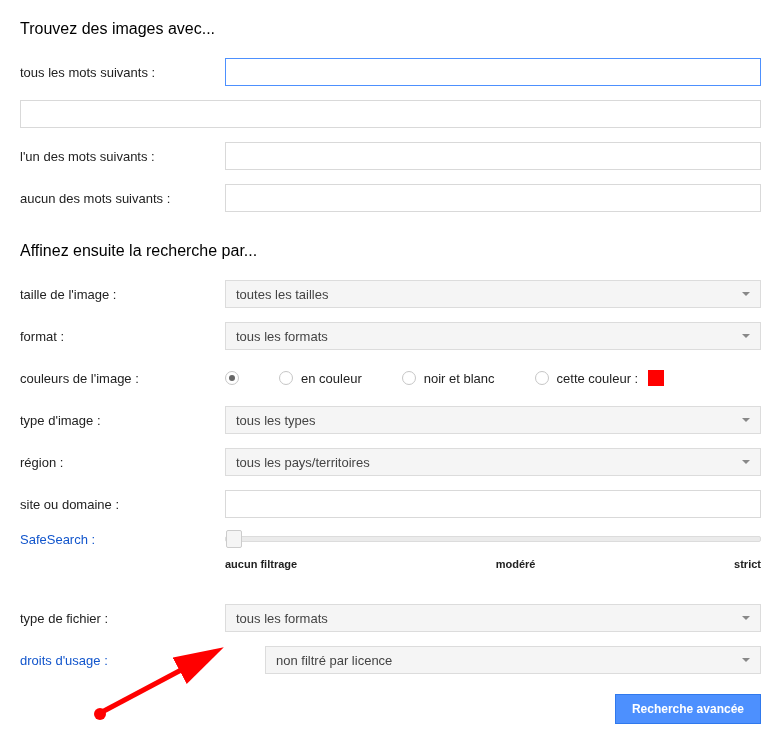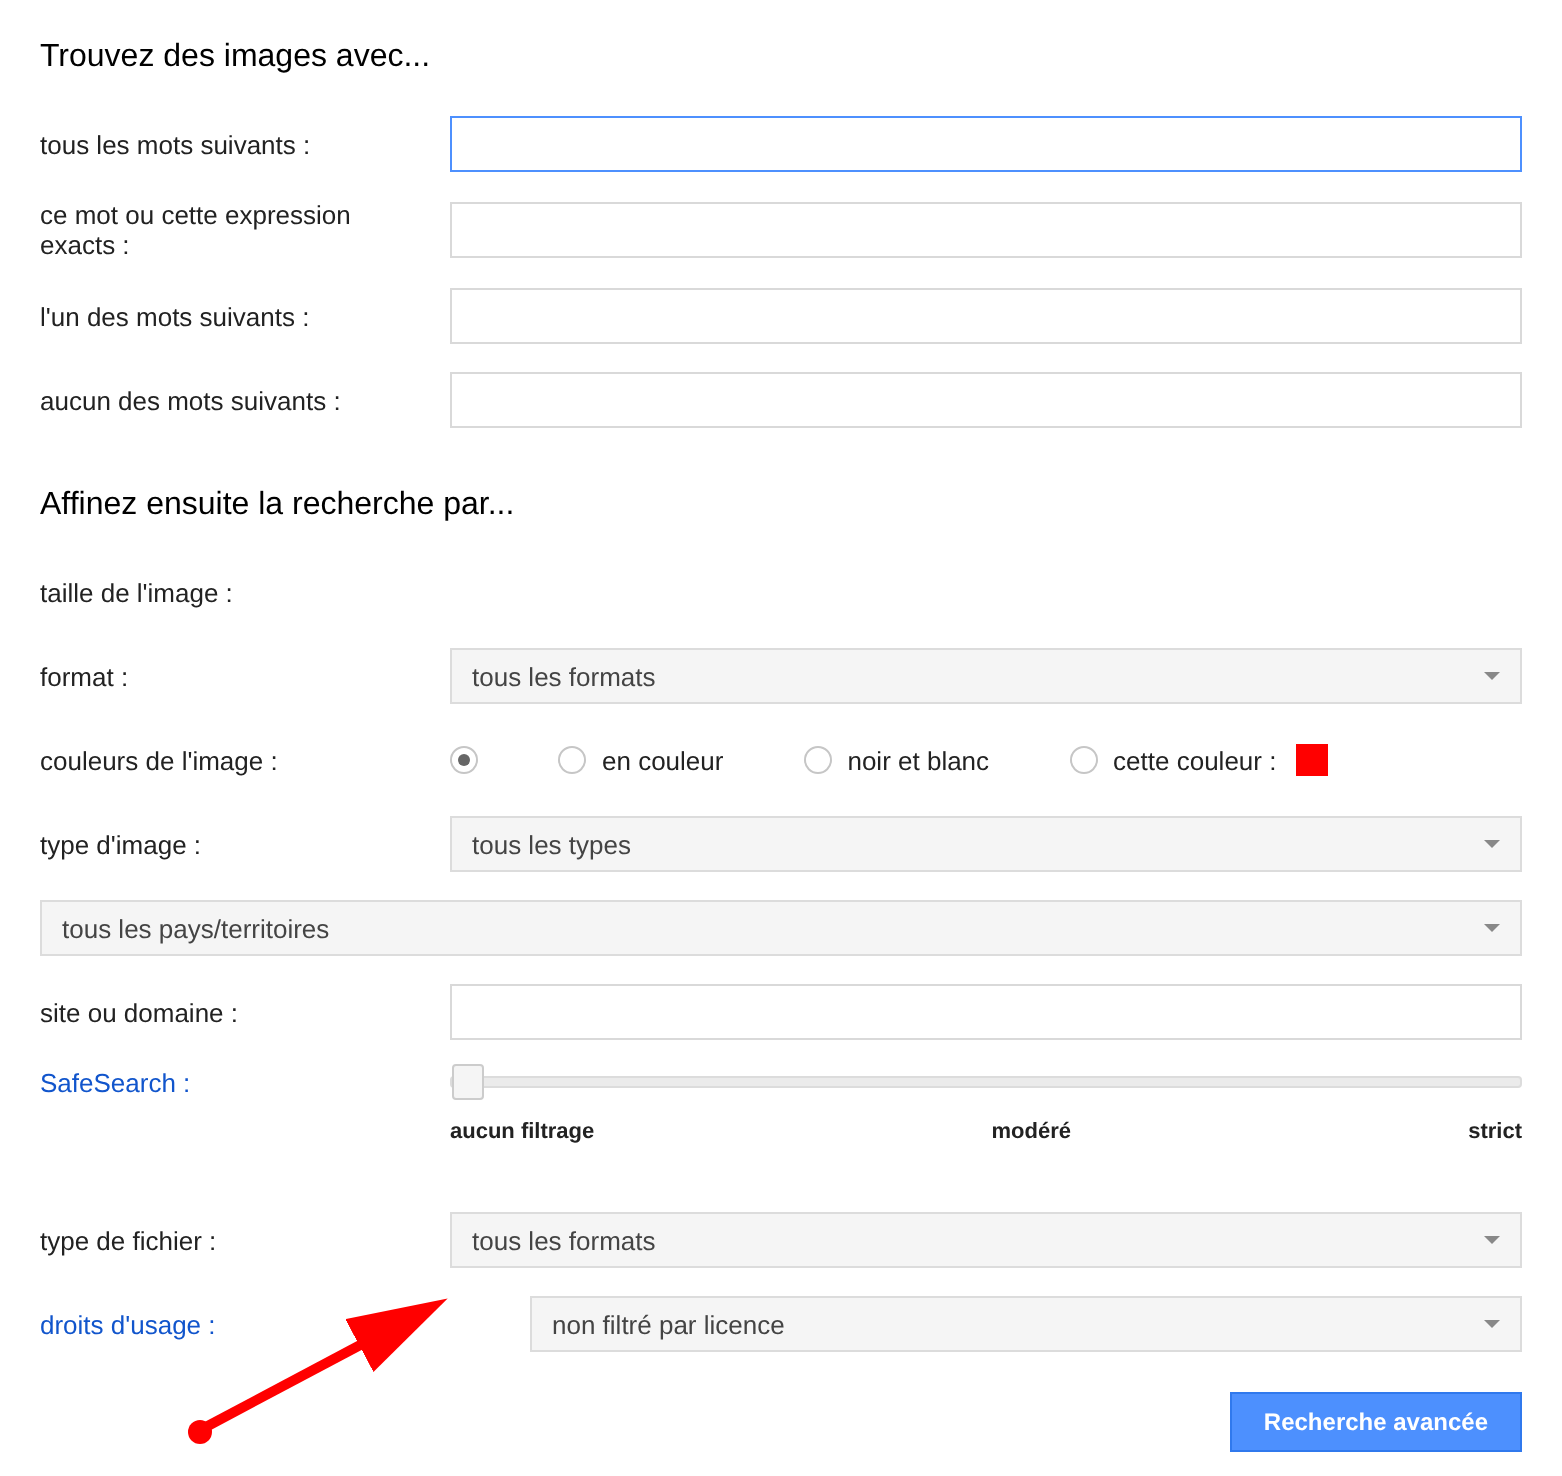"ce mot ou cette expression" div.row-label { html: <div>ce mot ou cette expression exacts :</div> -> none }
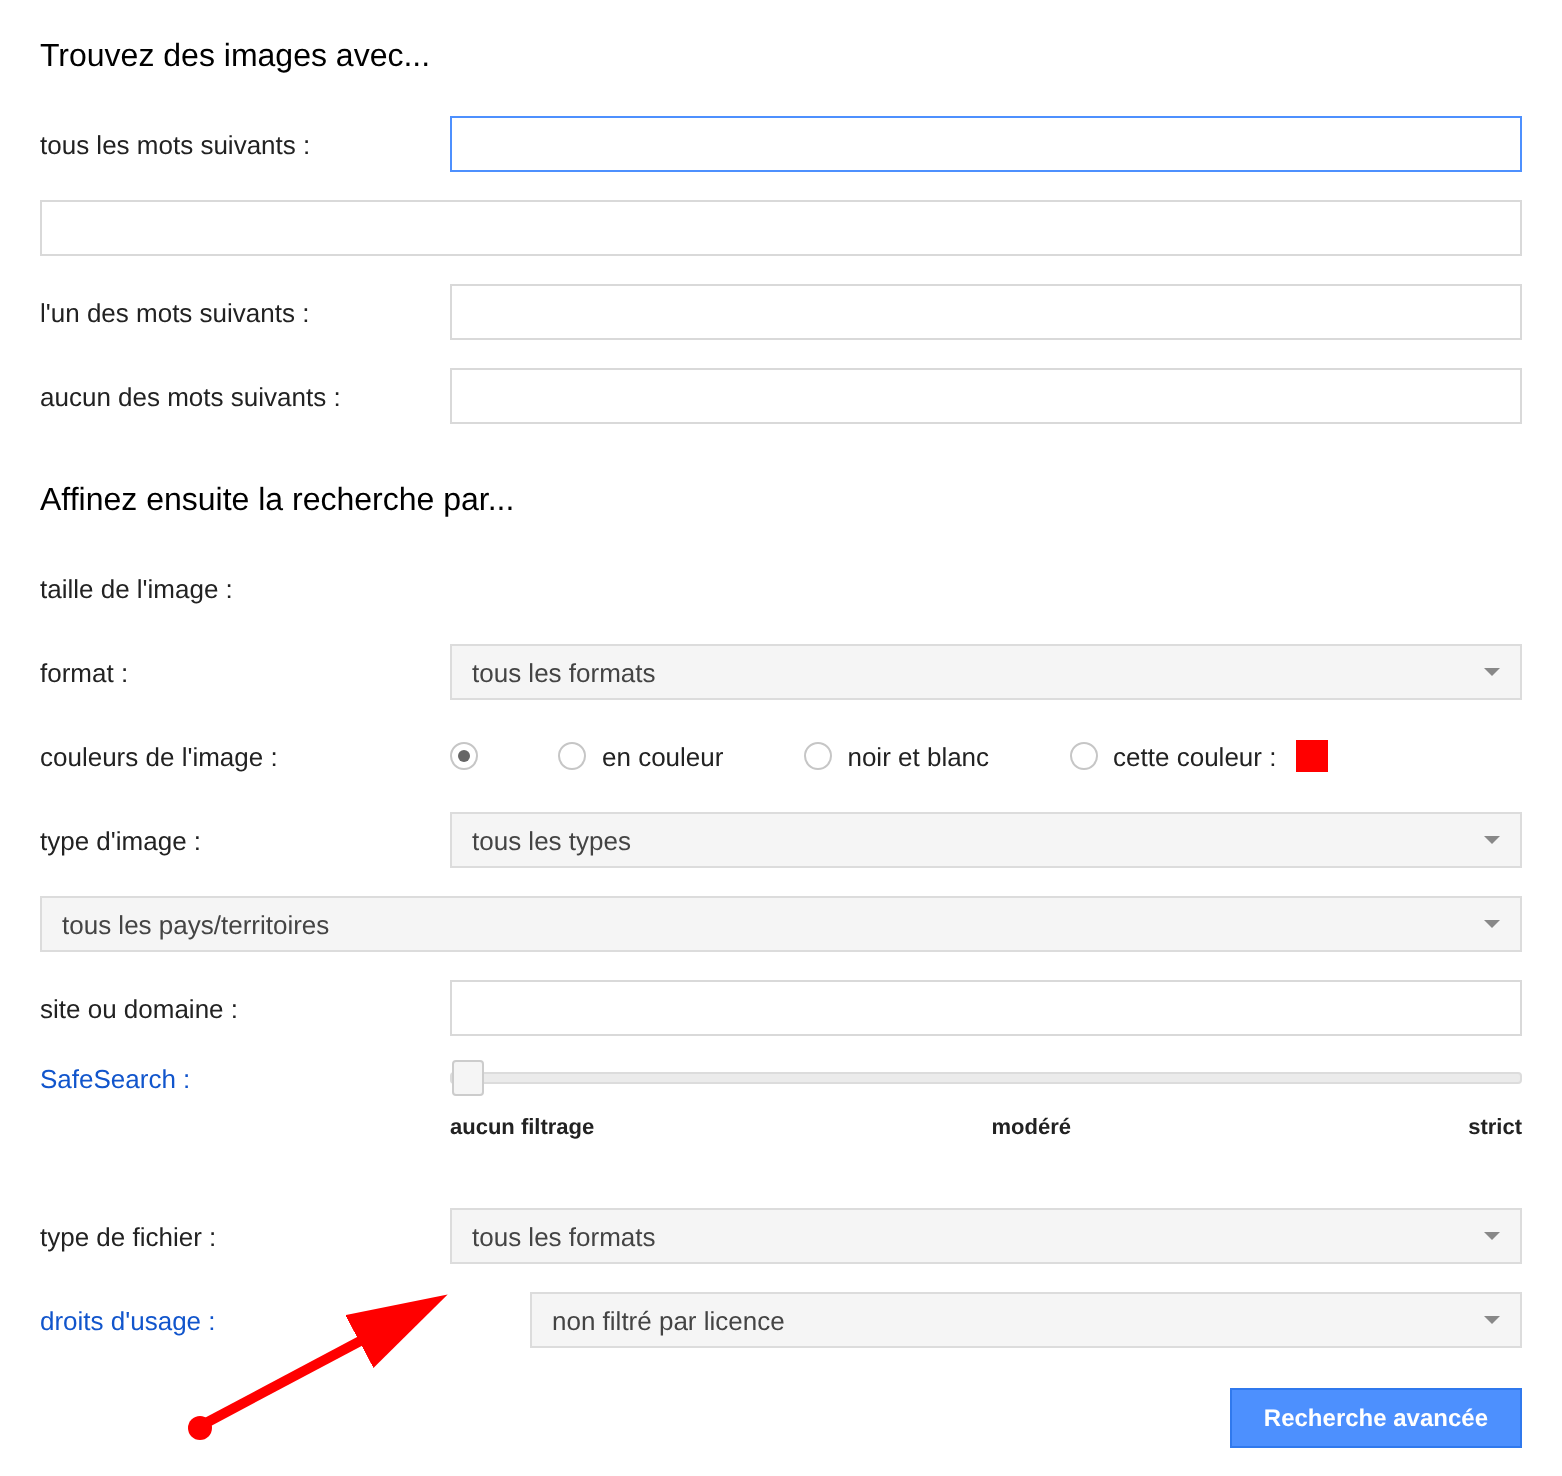"toutes les tailles" div.row-control { html: none -> <div> <div> <span>toutes les tailles</span> <span></span> </div> </div> }
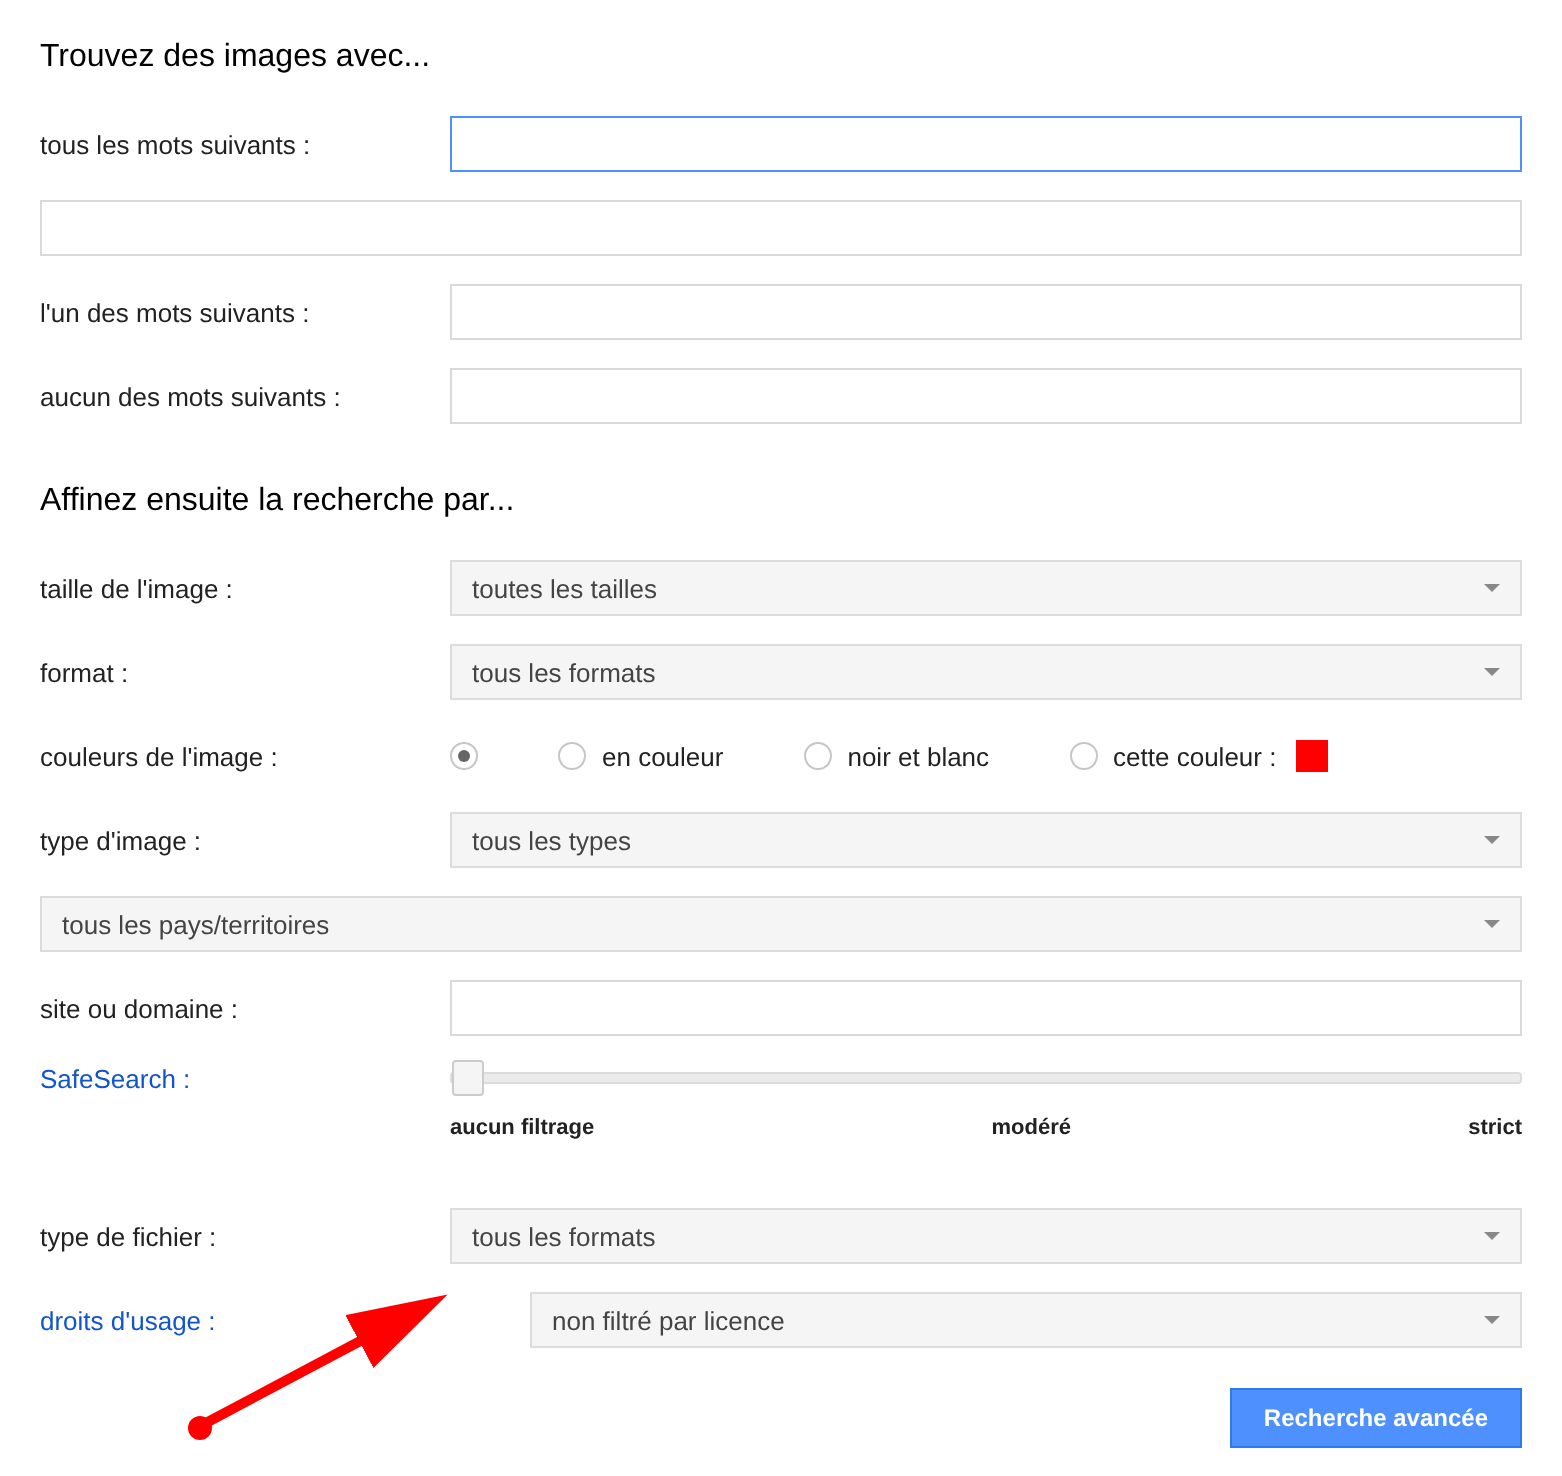"région :" div.row-label { html: none -> <div>région :</div> }
